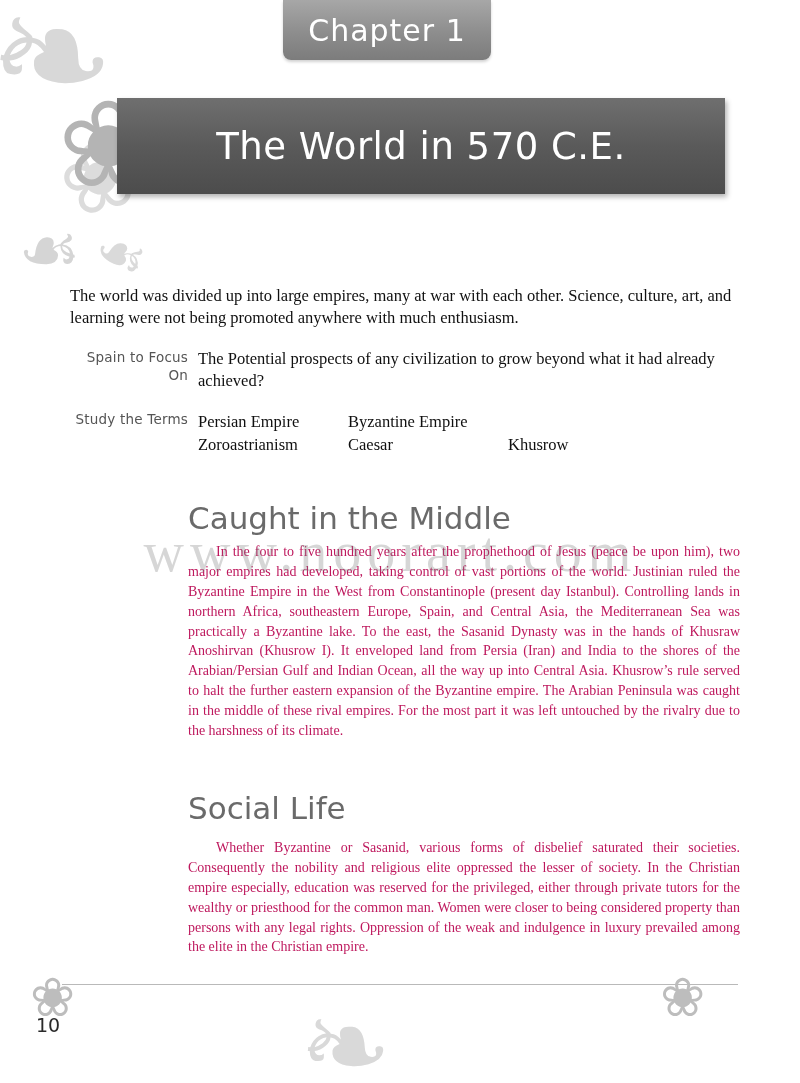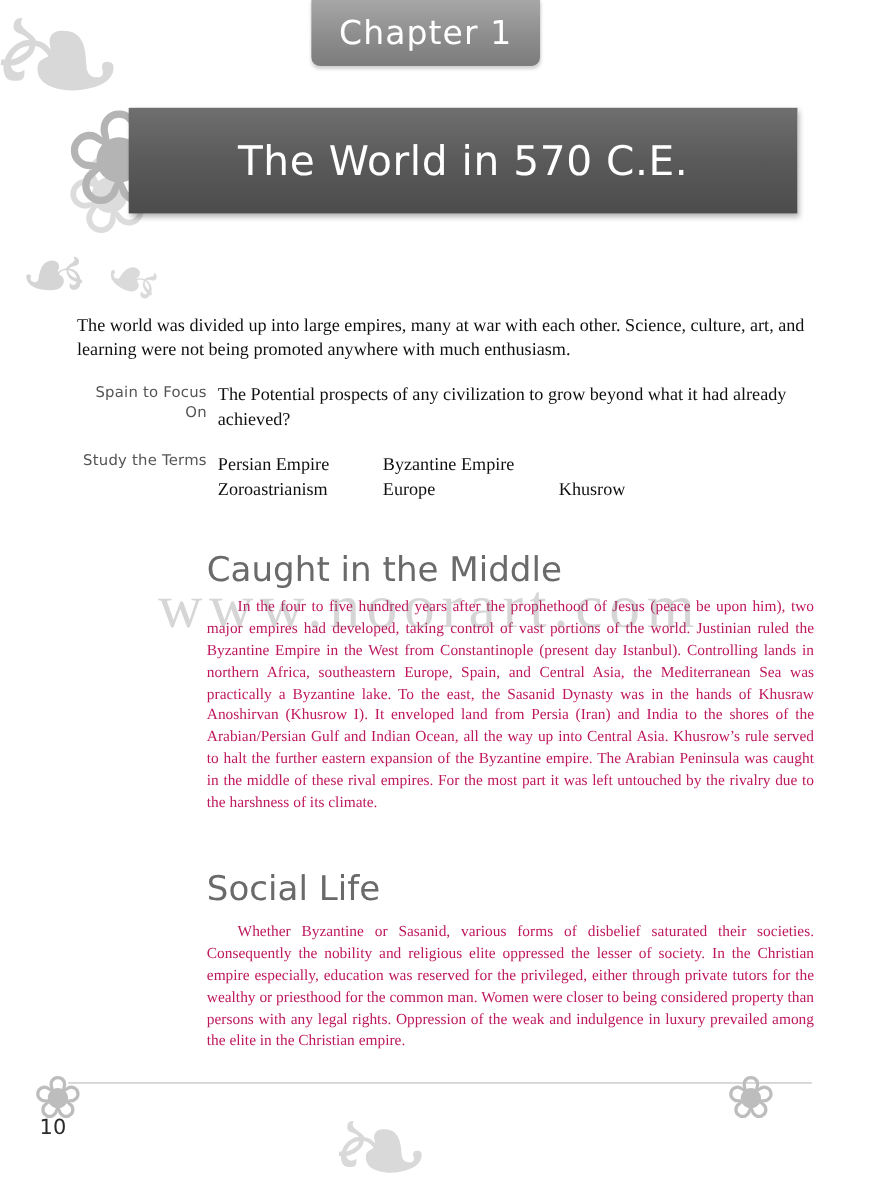"Europe" div.term { text: Europe -> Caesar }
